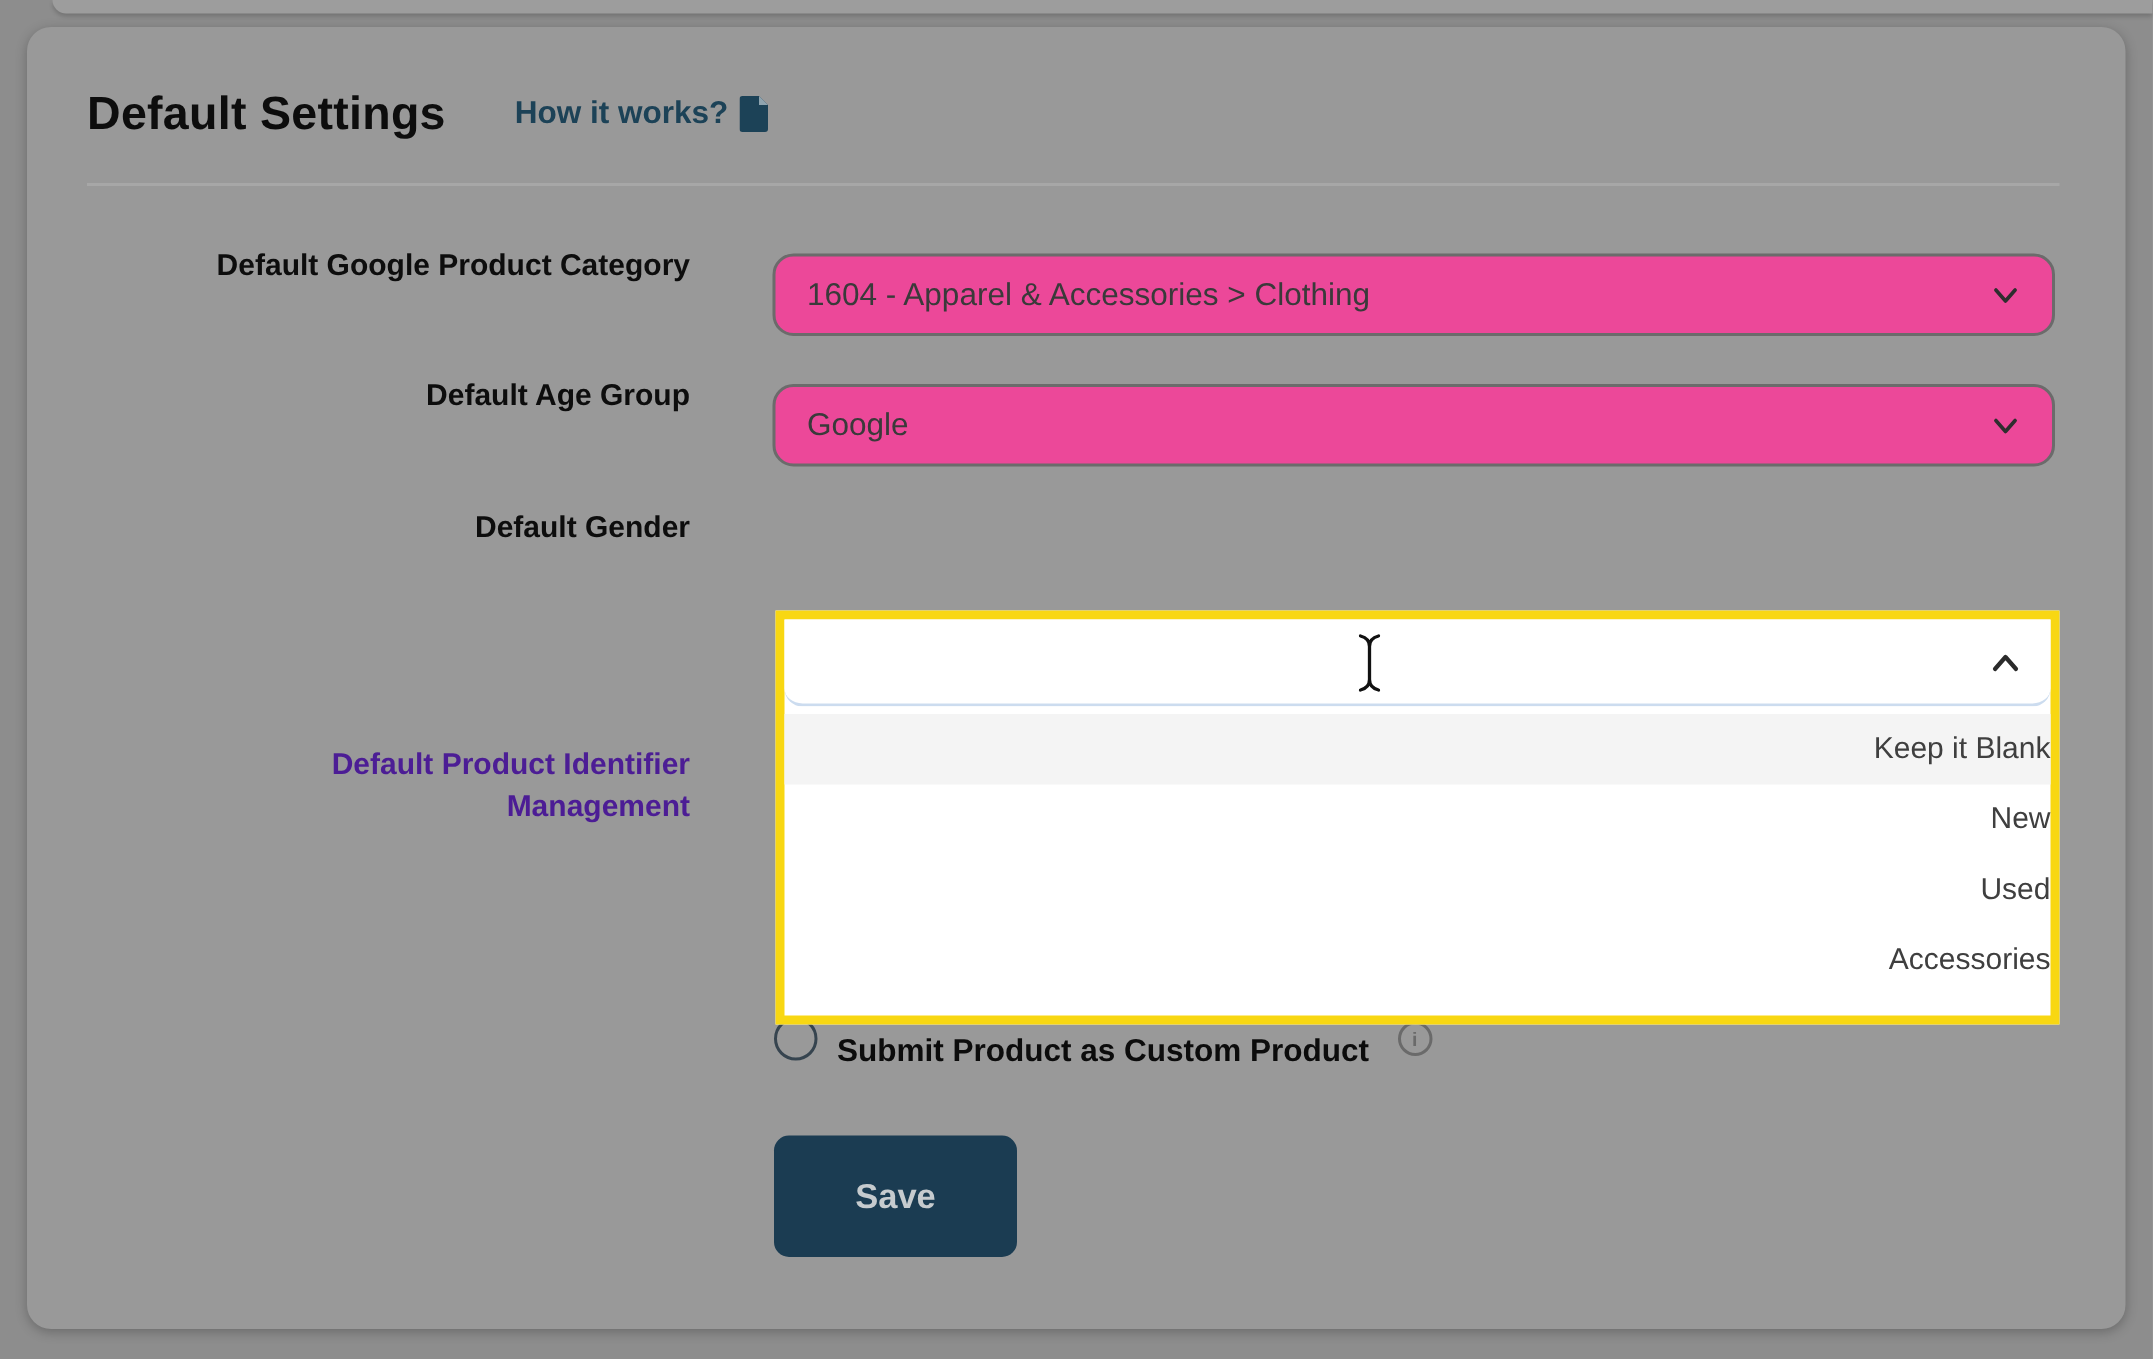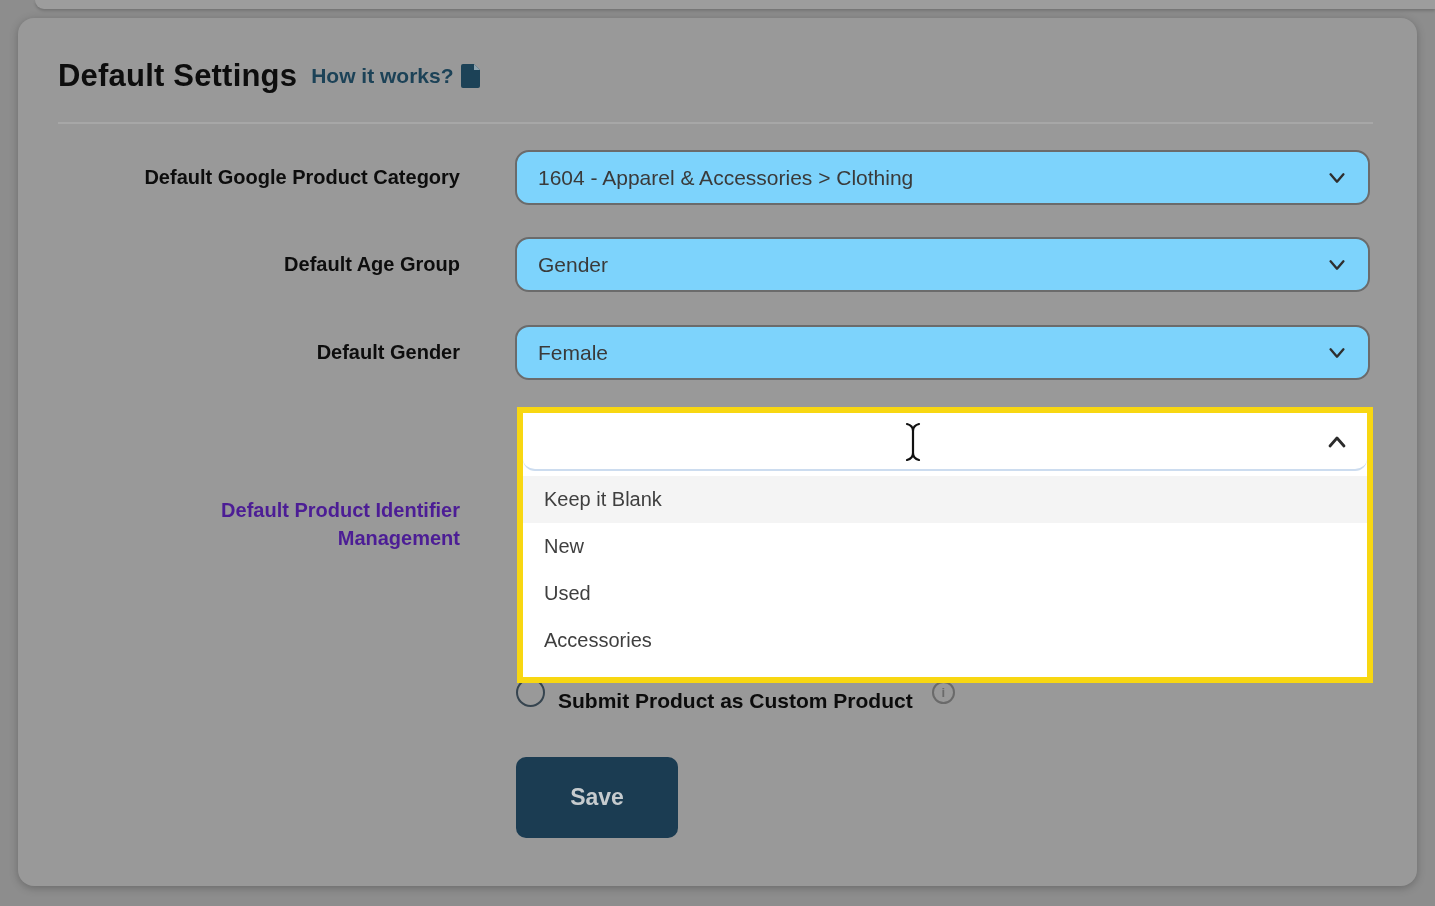"Default Settings" .header { gap: none -> 32px }
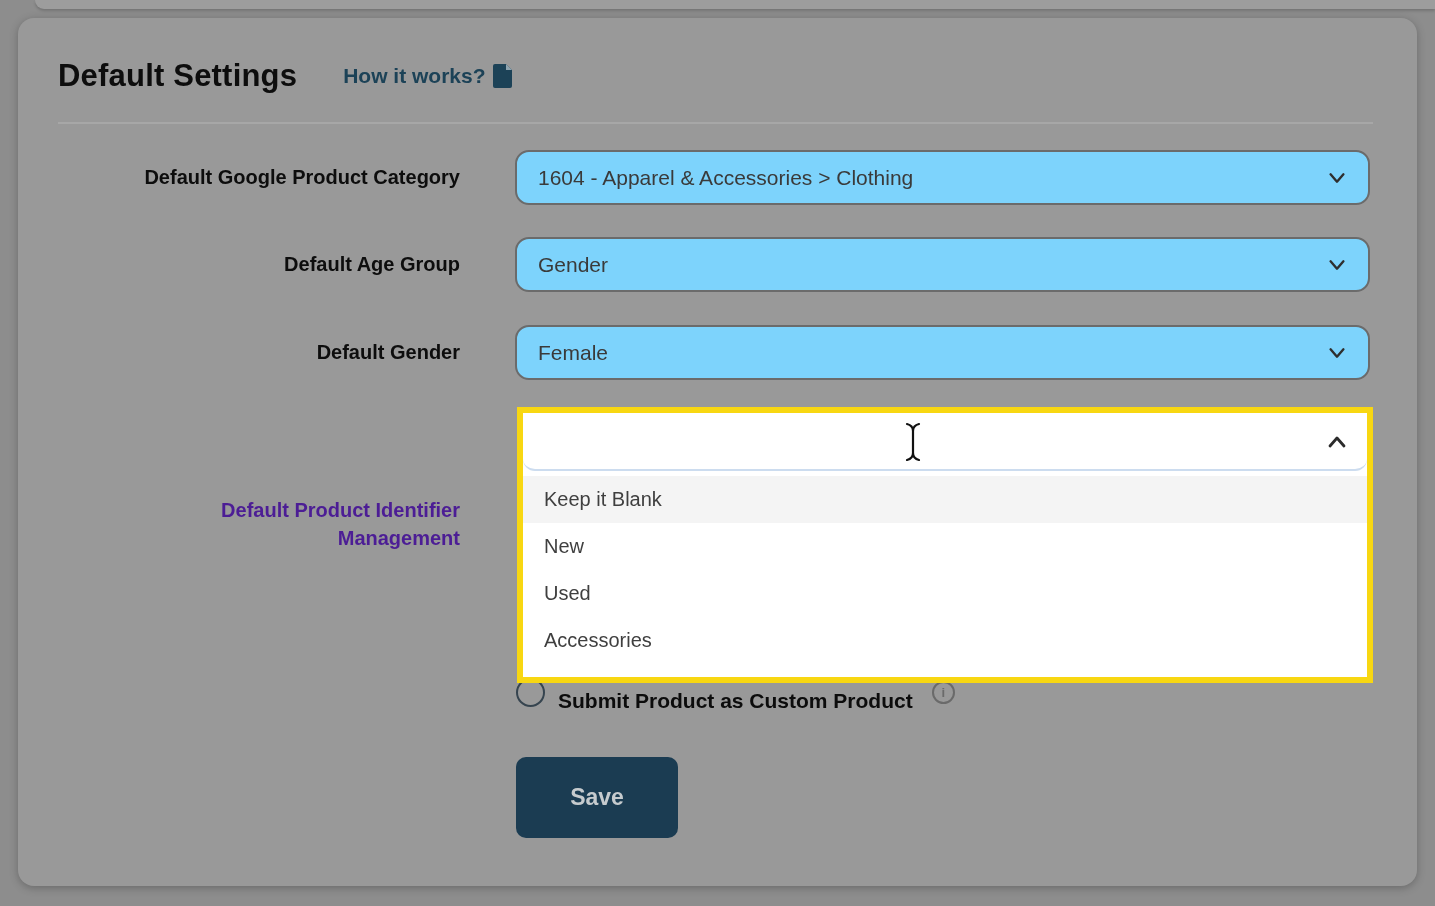"1604 - Apparel & Accessories" .select { background: #7dd3fc -> #ec4899; margin-top: none -> 19px }
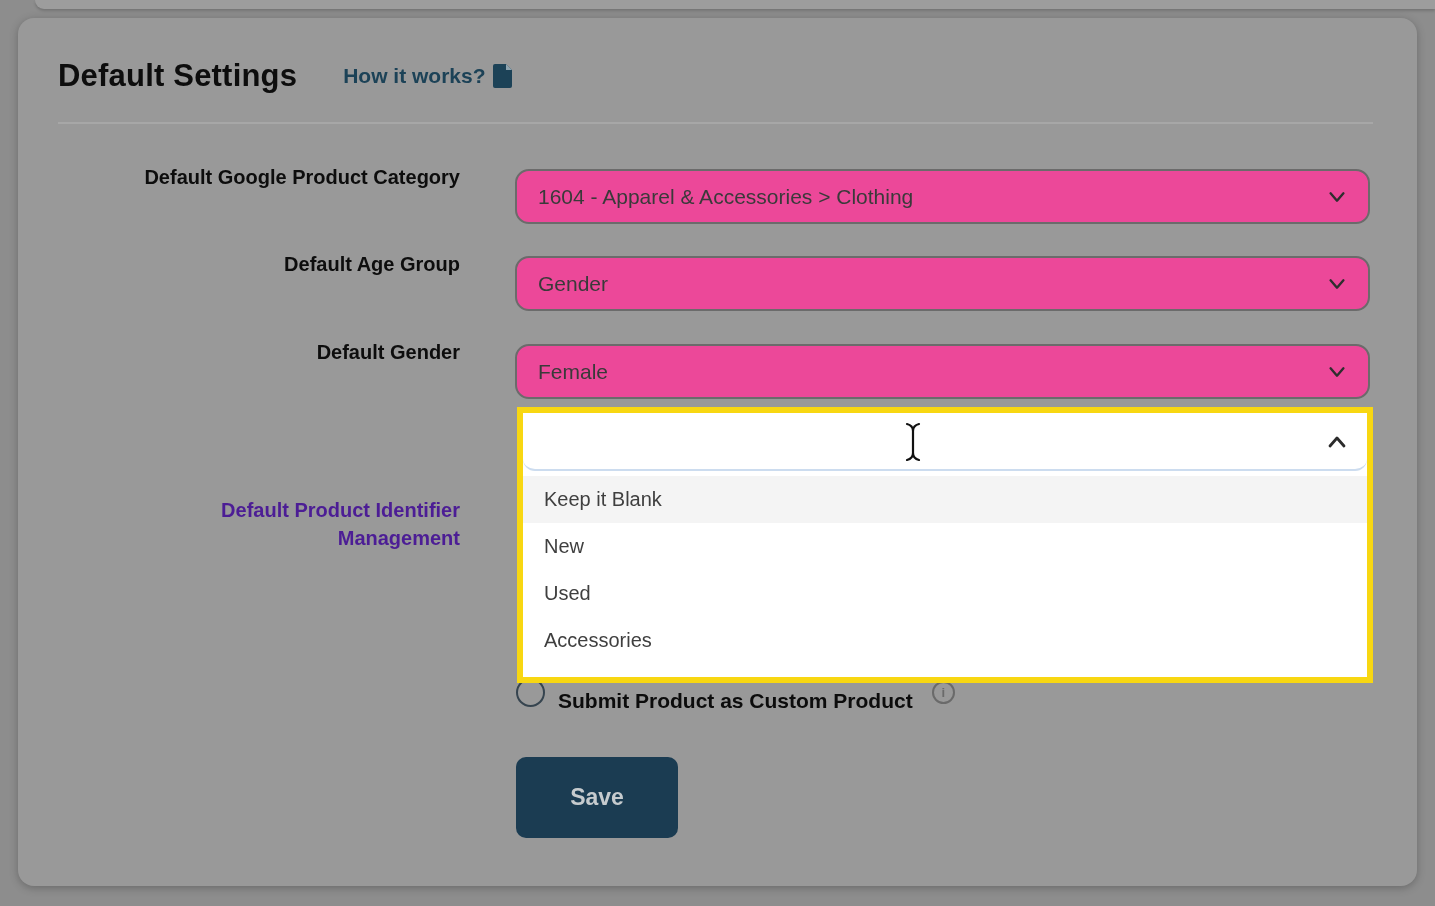"Gender" span.val { text: Gender -> Google }
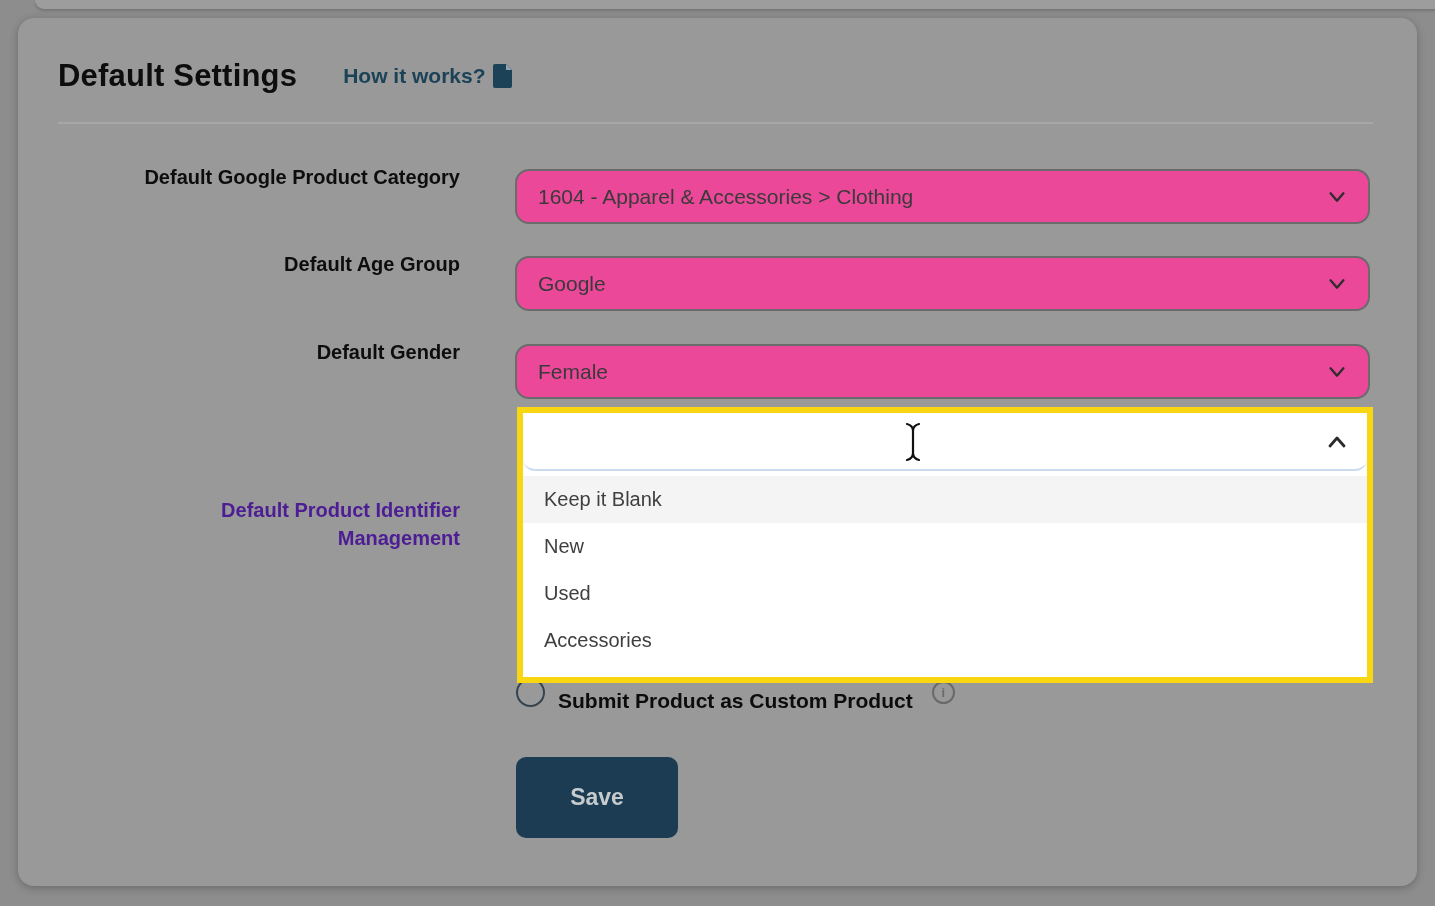"Female" div.select { html: <div> <span>Female</span> <svg> <polyline></polyline> </svg> </div> -> none }
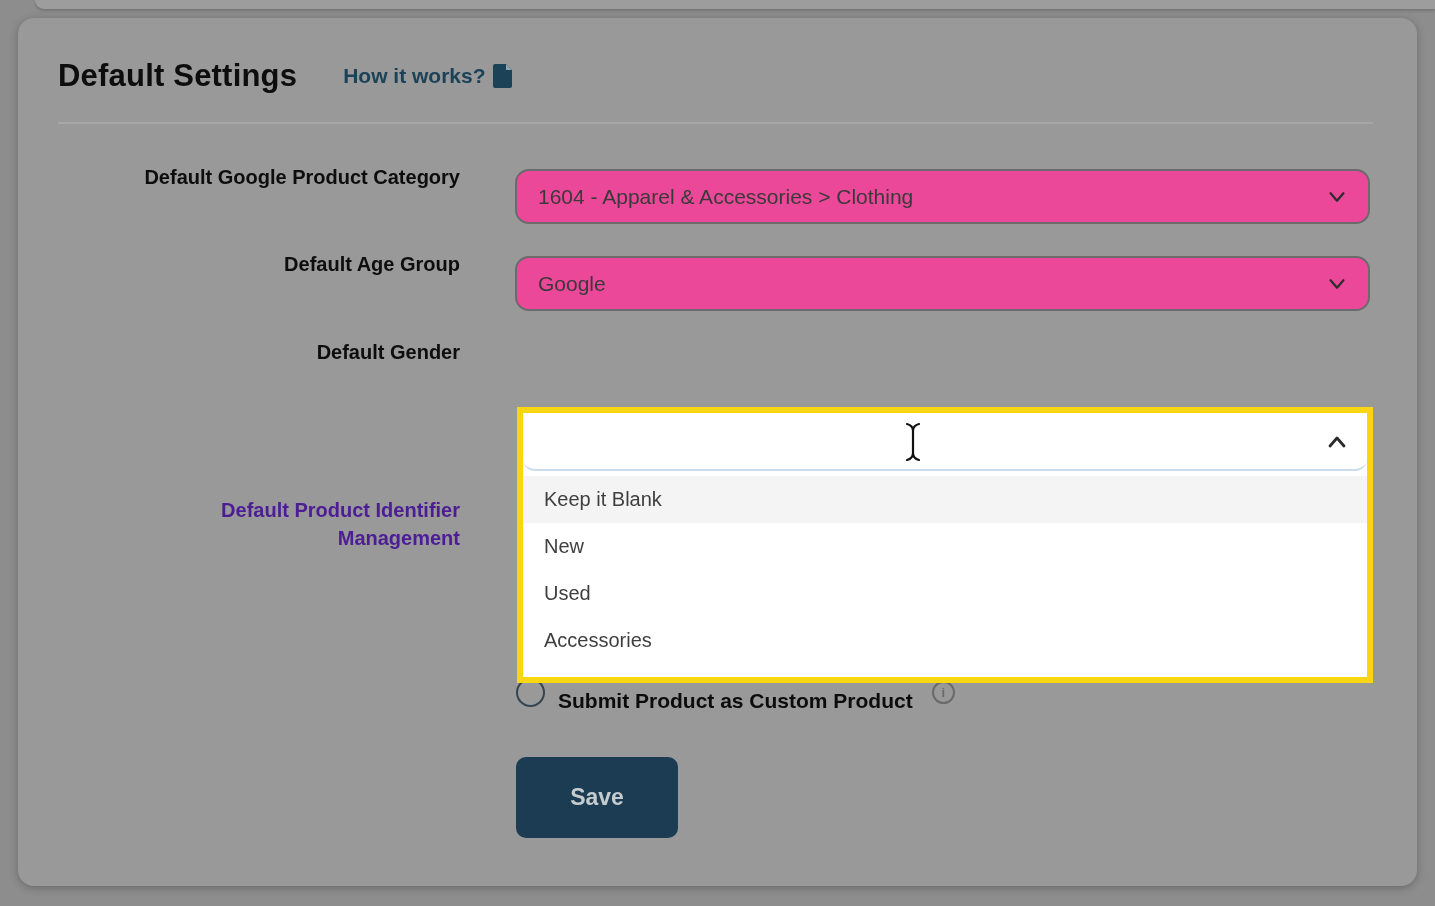"Keep it Blank" .opt { text-align: none -> right }
